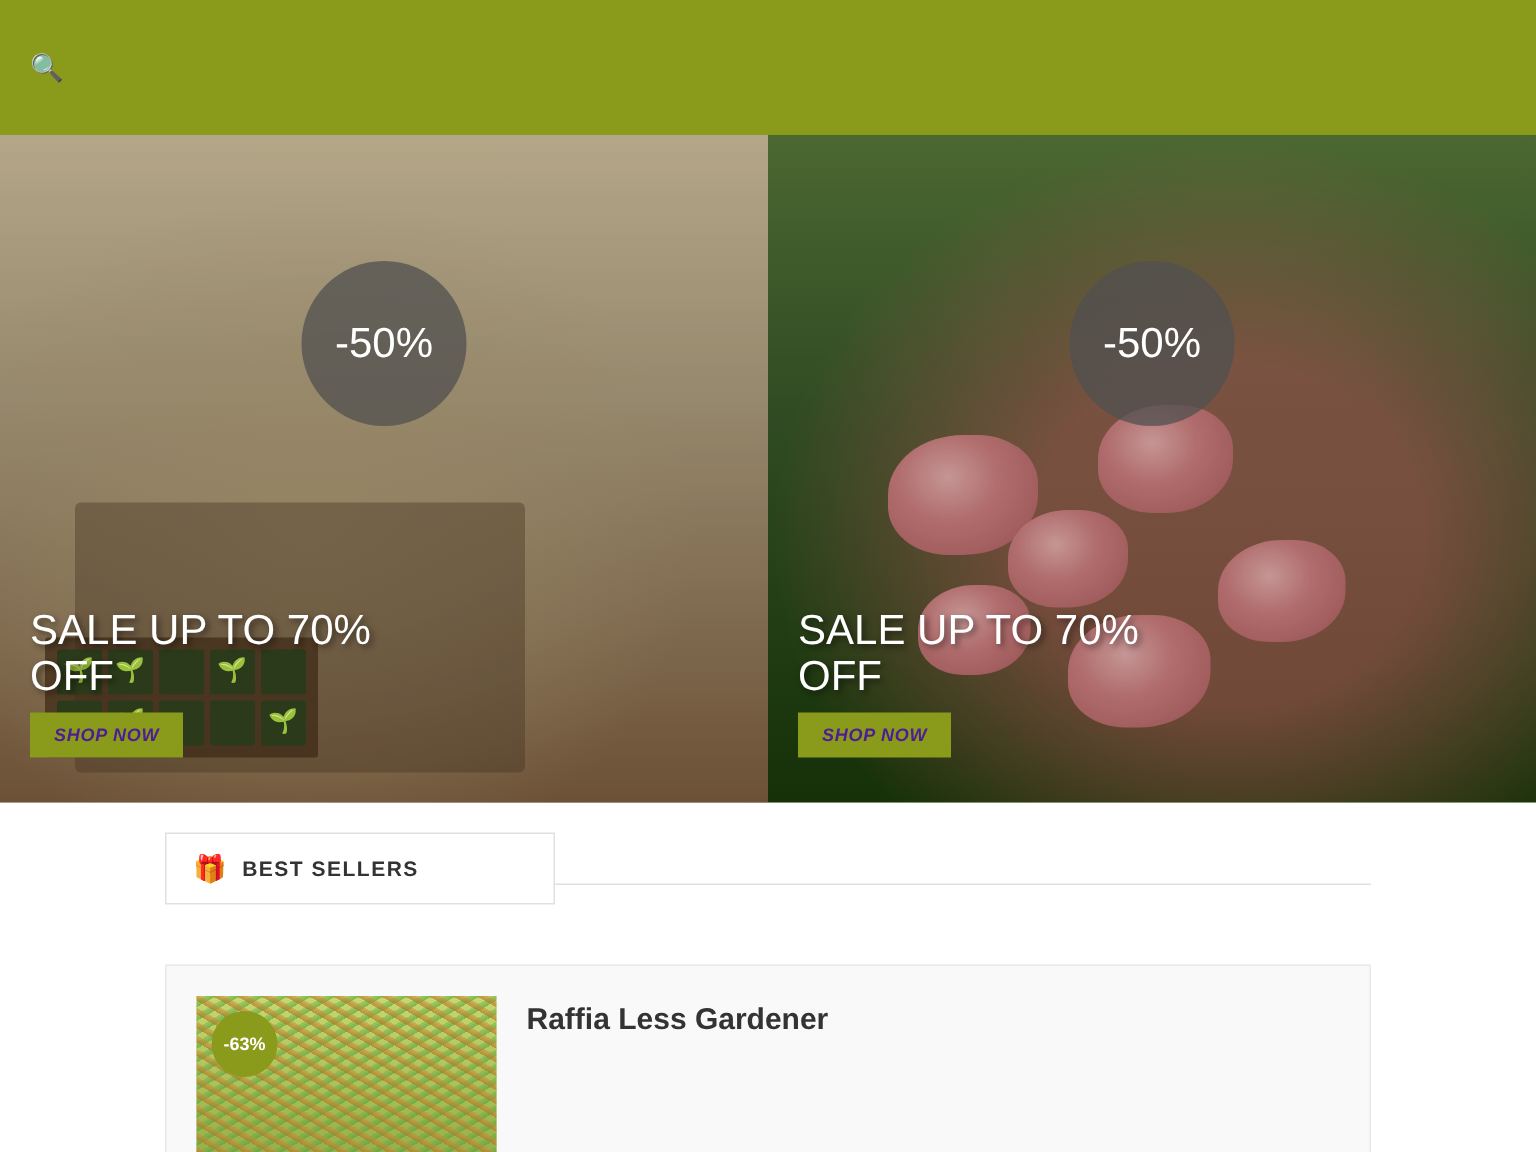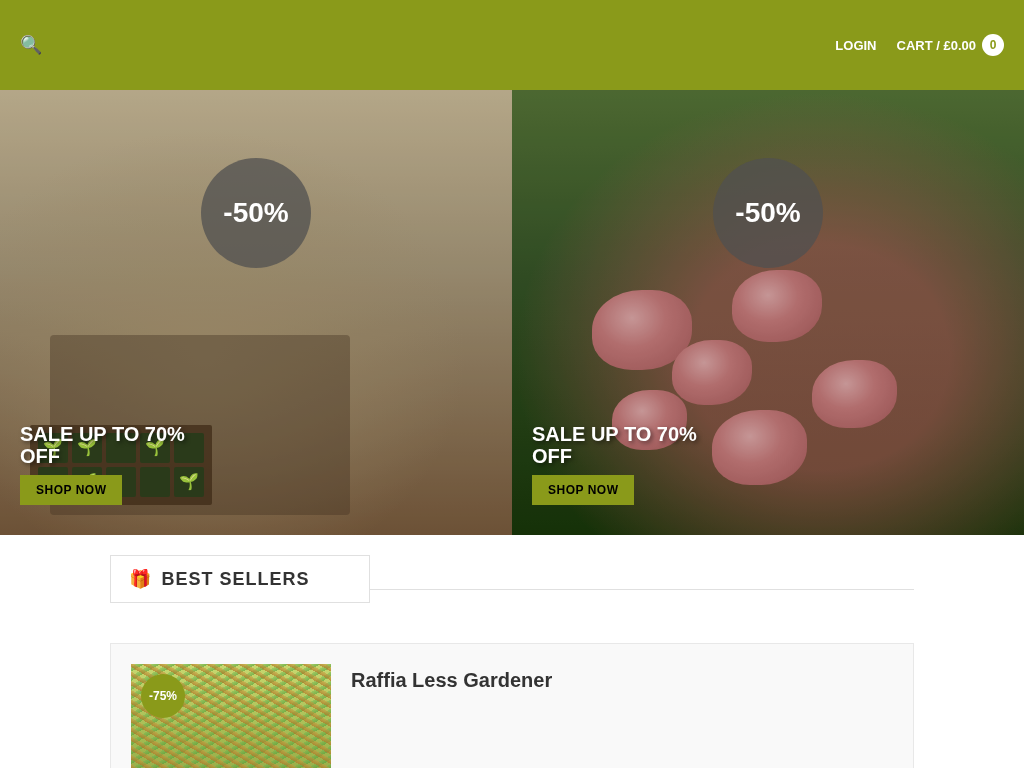"LOGIN" div.header-right { html: <div> <a>LOGIN</a> <div> <span>CART / £0.00</span> <span>0</span> </div> </div> -> none }
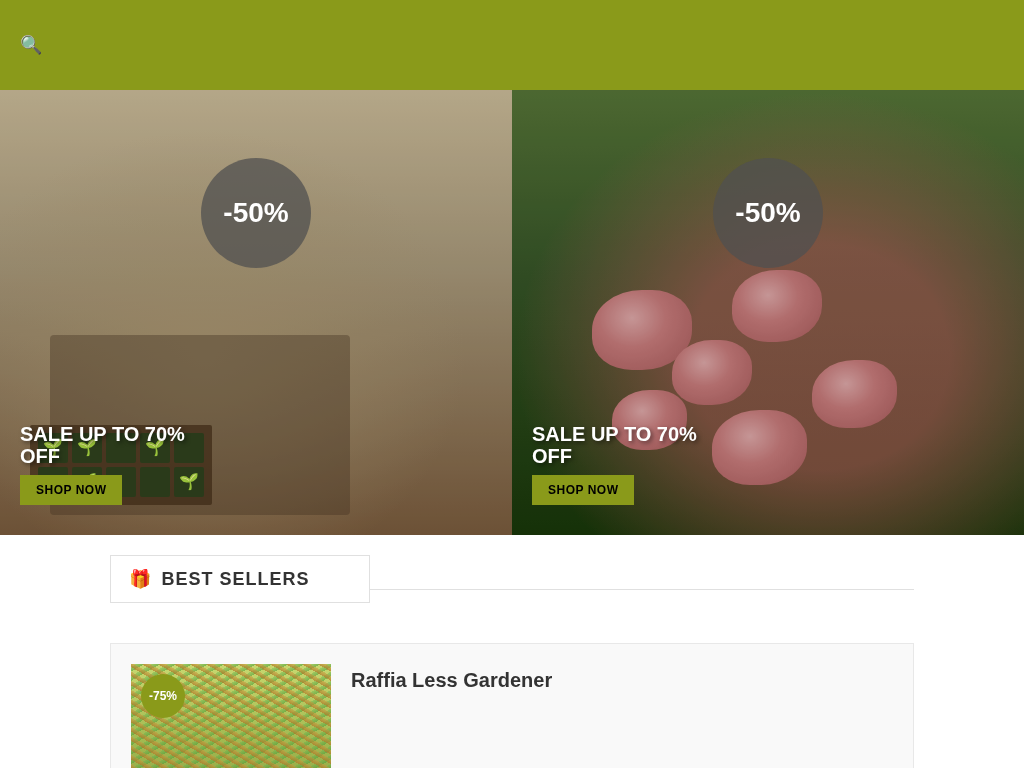"-50%" .discount-badge { font-weight: bold -> normal; top: 68px -> 84px }
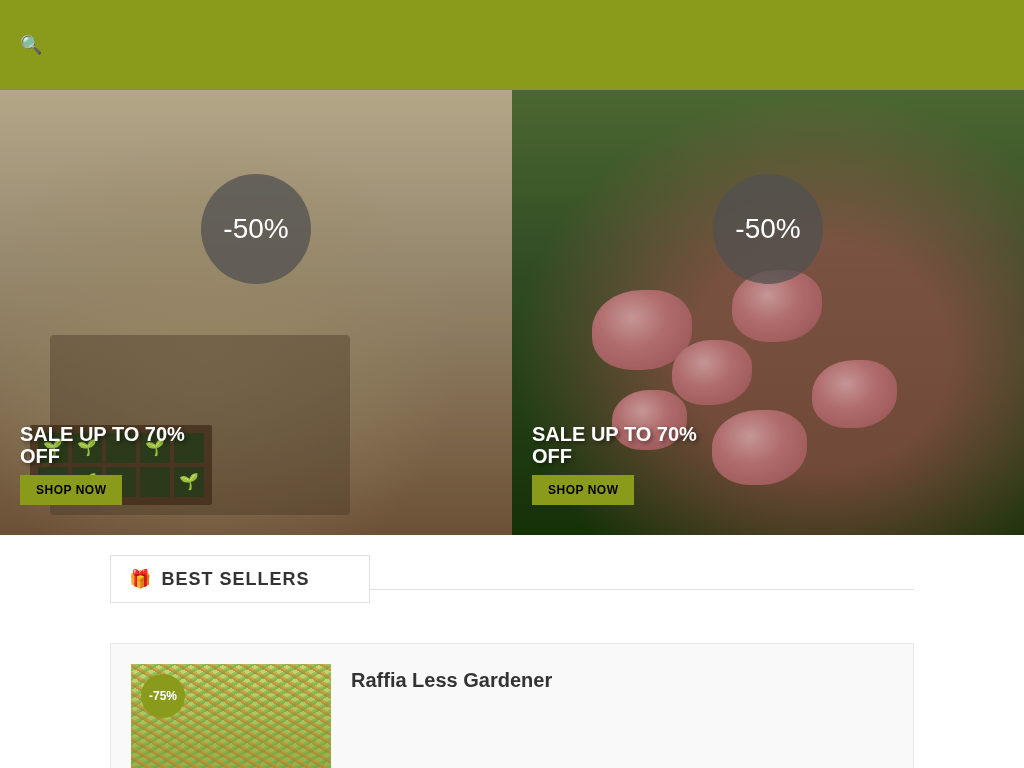"SALE UP TO 70%" .hero-text-overlay .sale-title { font-size: 20px -> 28px; font-weight: bold -> normal }
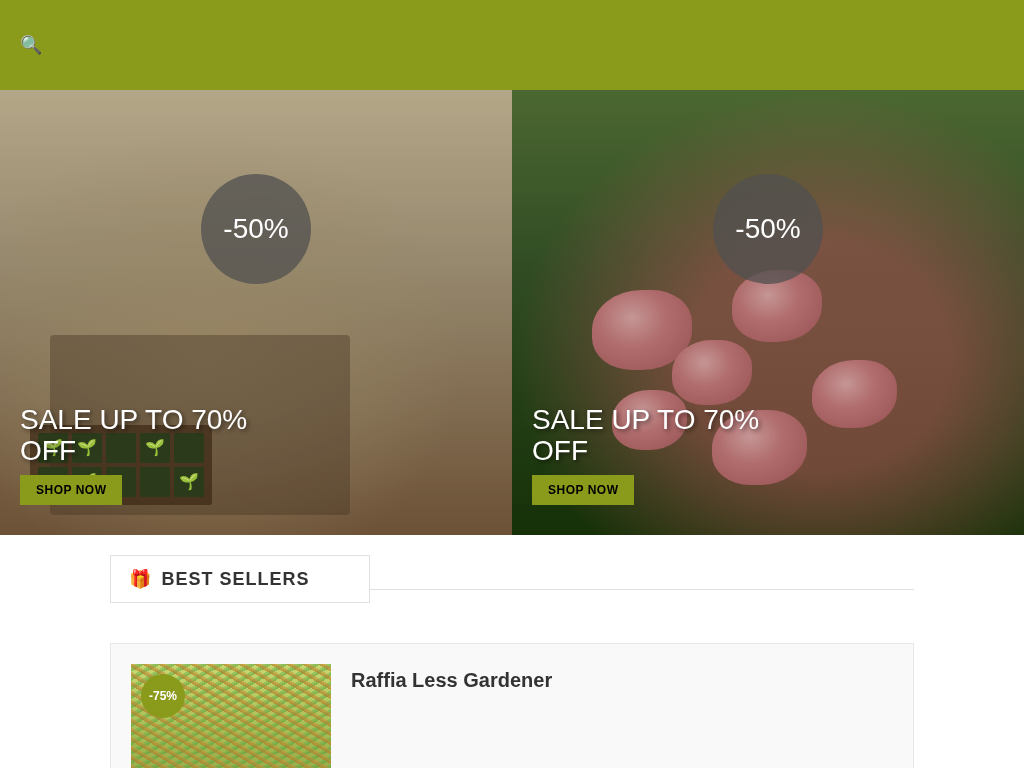"SHOP NOW" .shop-now-btn { color: #000000 -> #4c1d95; font-style: none -> italic }
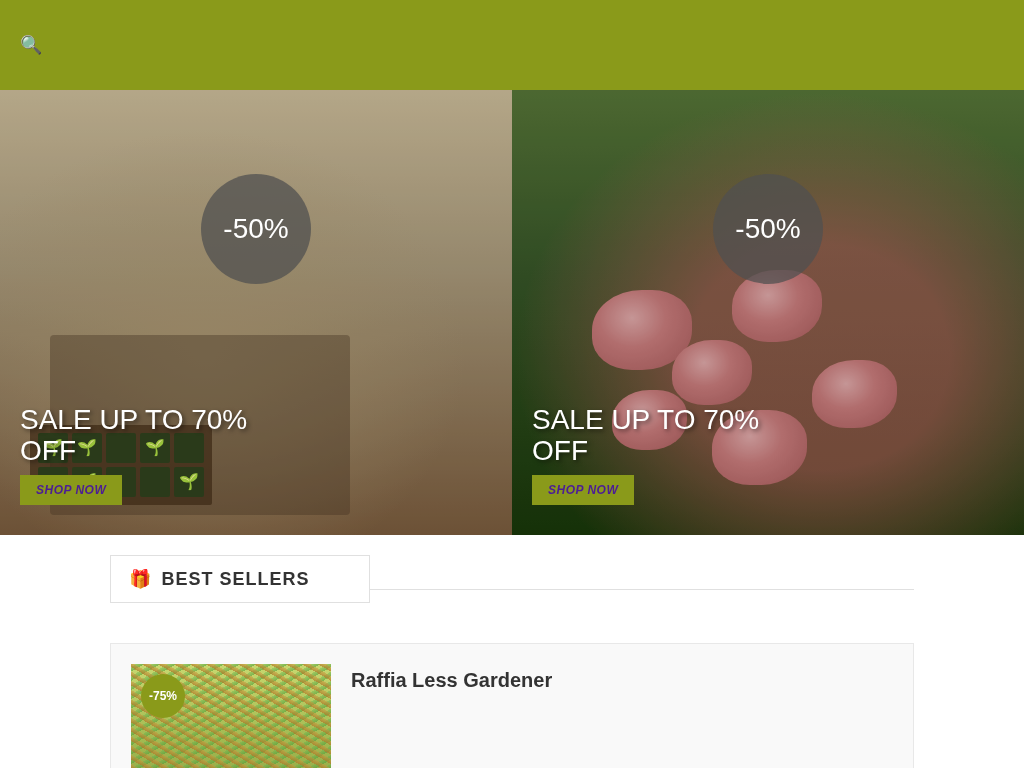"BEST SELLERS" .section-title { font-size: 18px -> 14px }
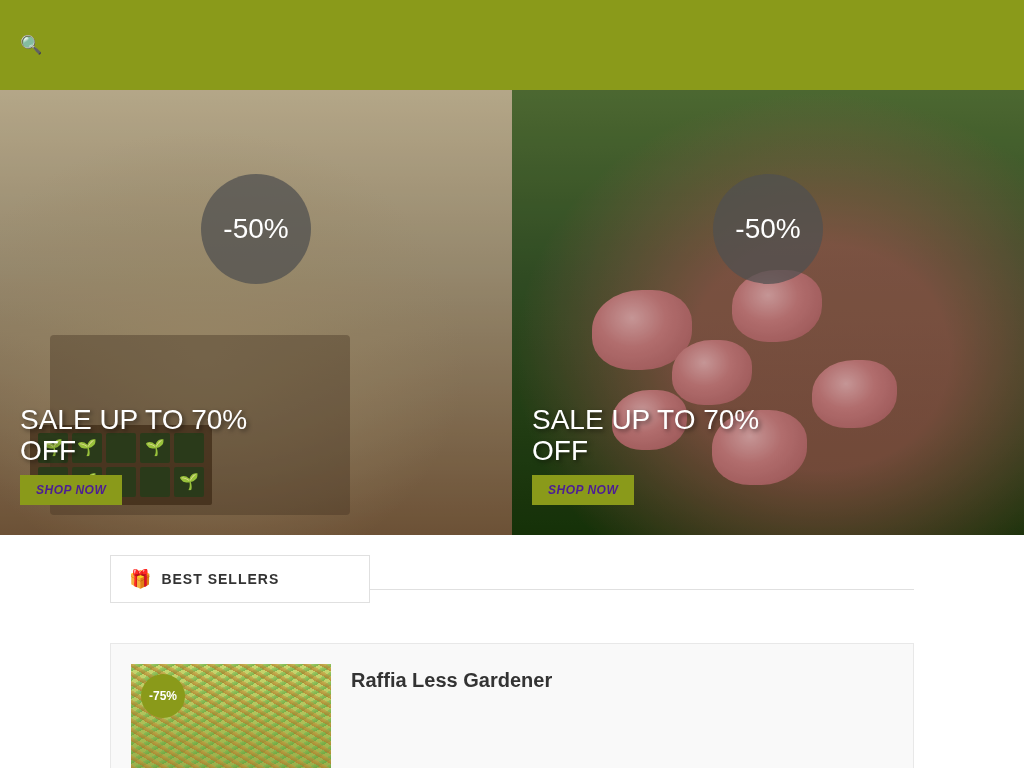"-75%" div.discount-tag { text: -75% -> -63% }
